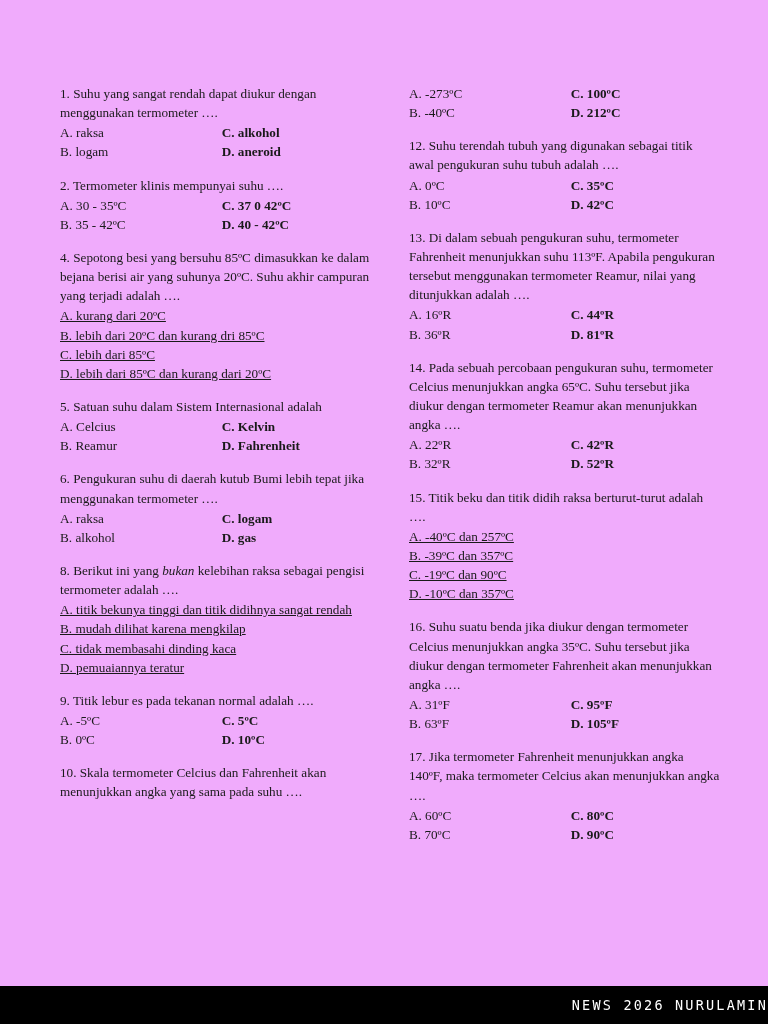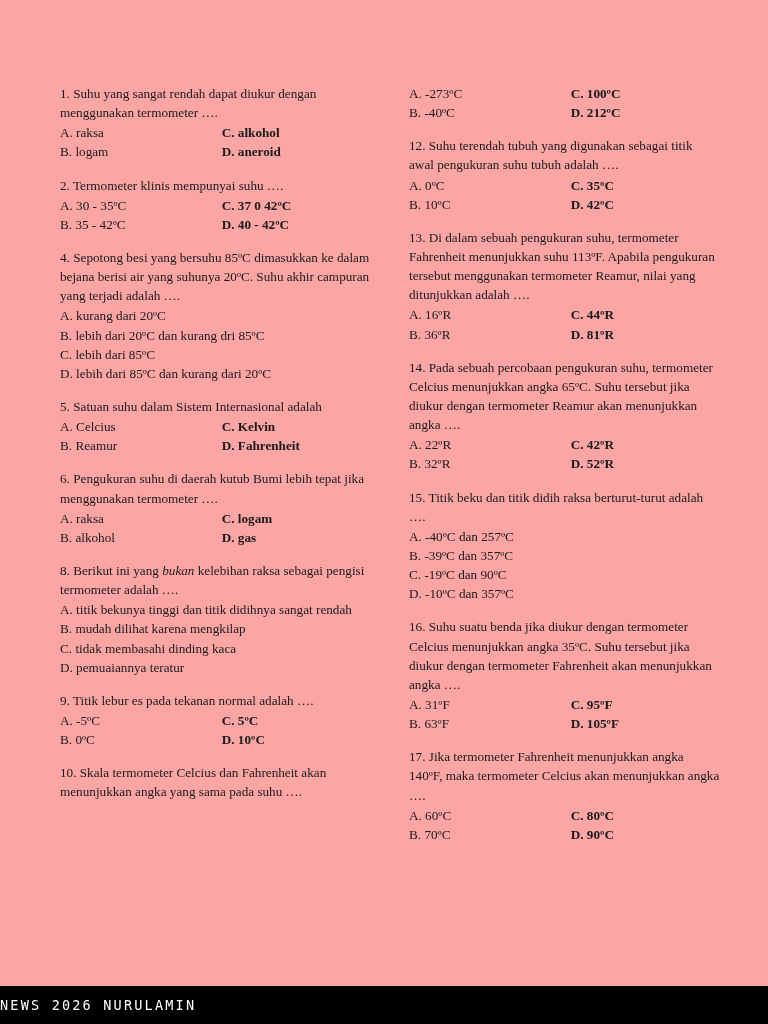"1. Suhu yang sangat rendah" .page { background: #fca5a5 -> #f0abfc }
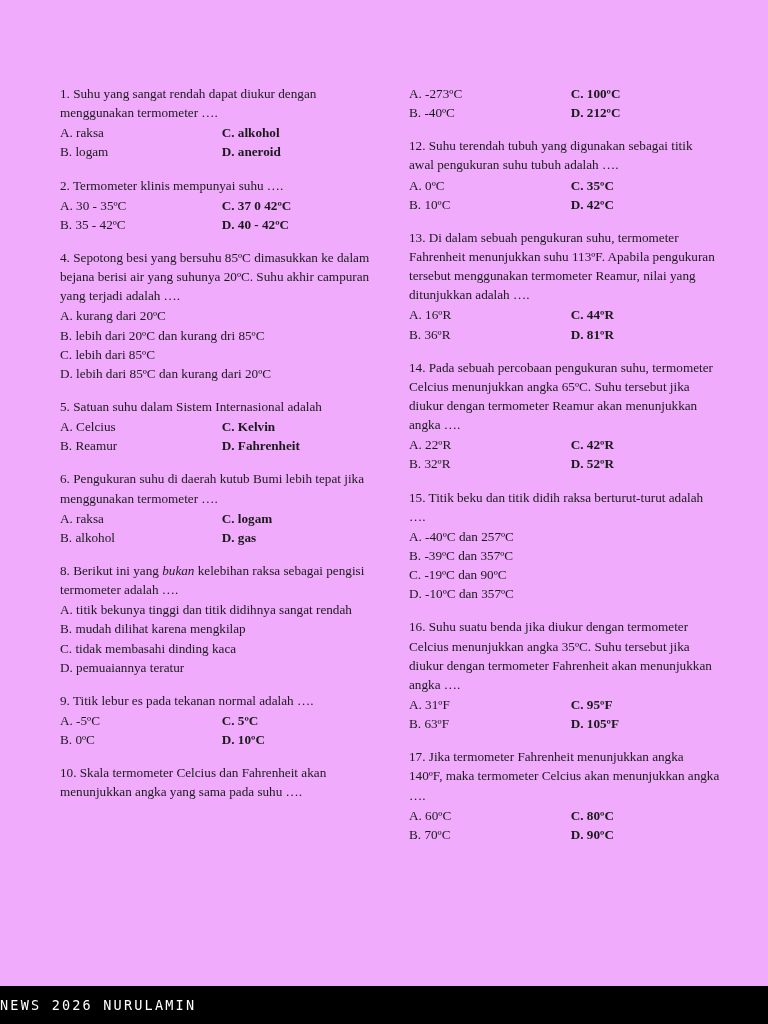"A. kurang dari 20ºC" .opt-stack .o { text-decoration: none -> underline }
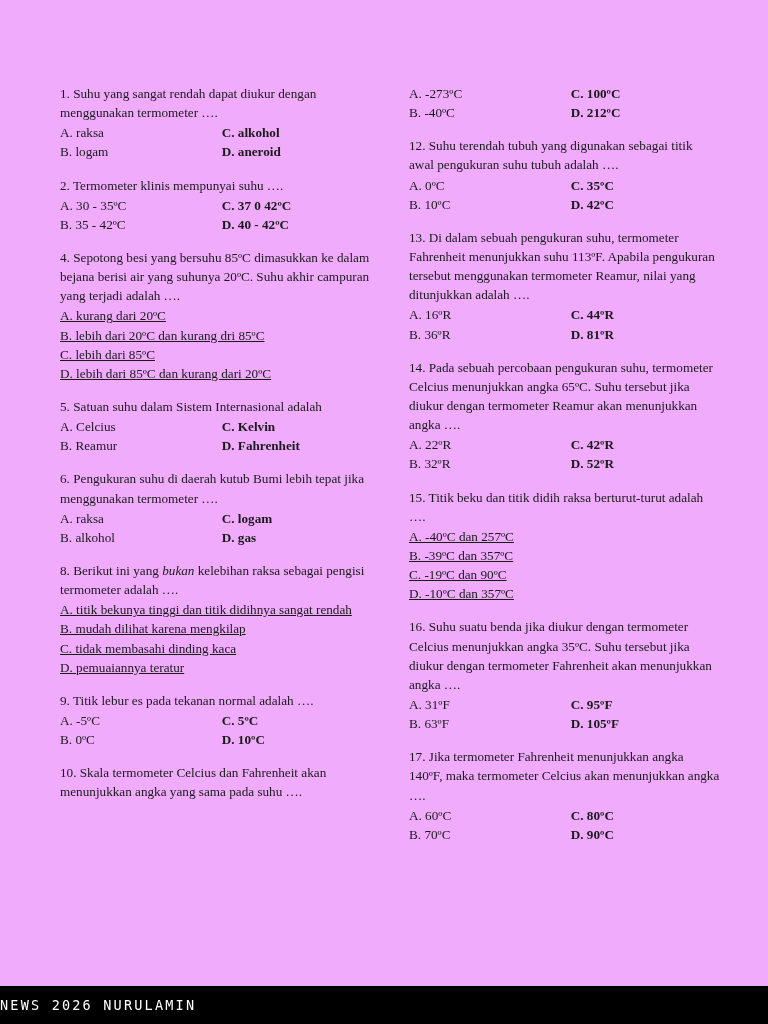"NEWS 2026 NURULAMIN" .footer { justify-content: flex-start -> flex-end }
